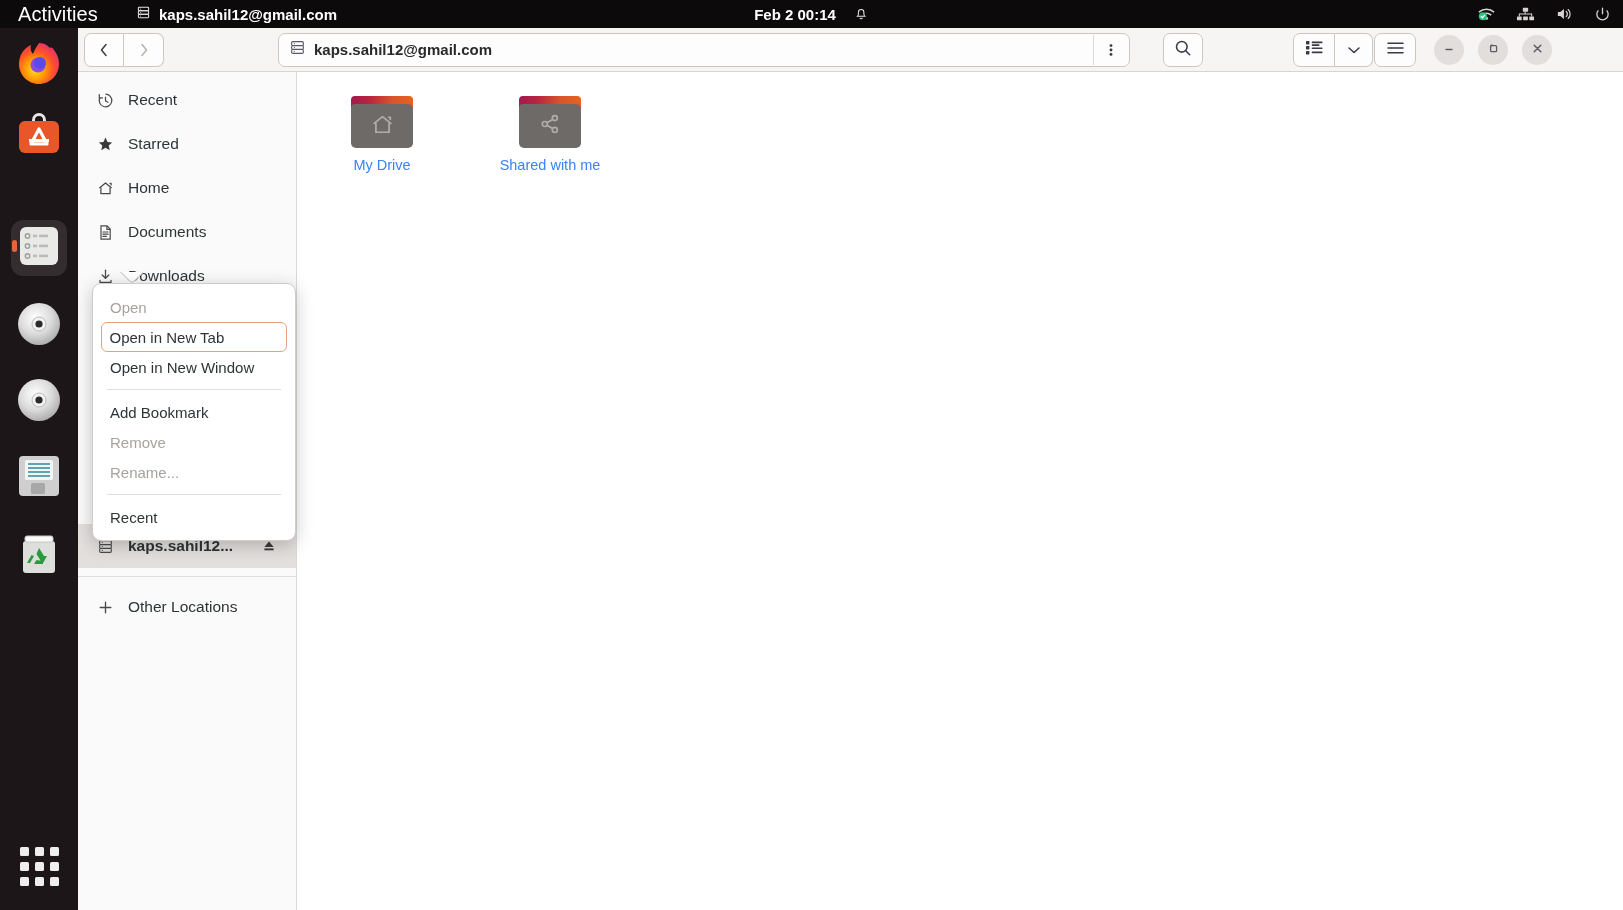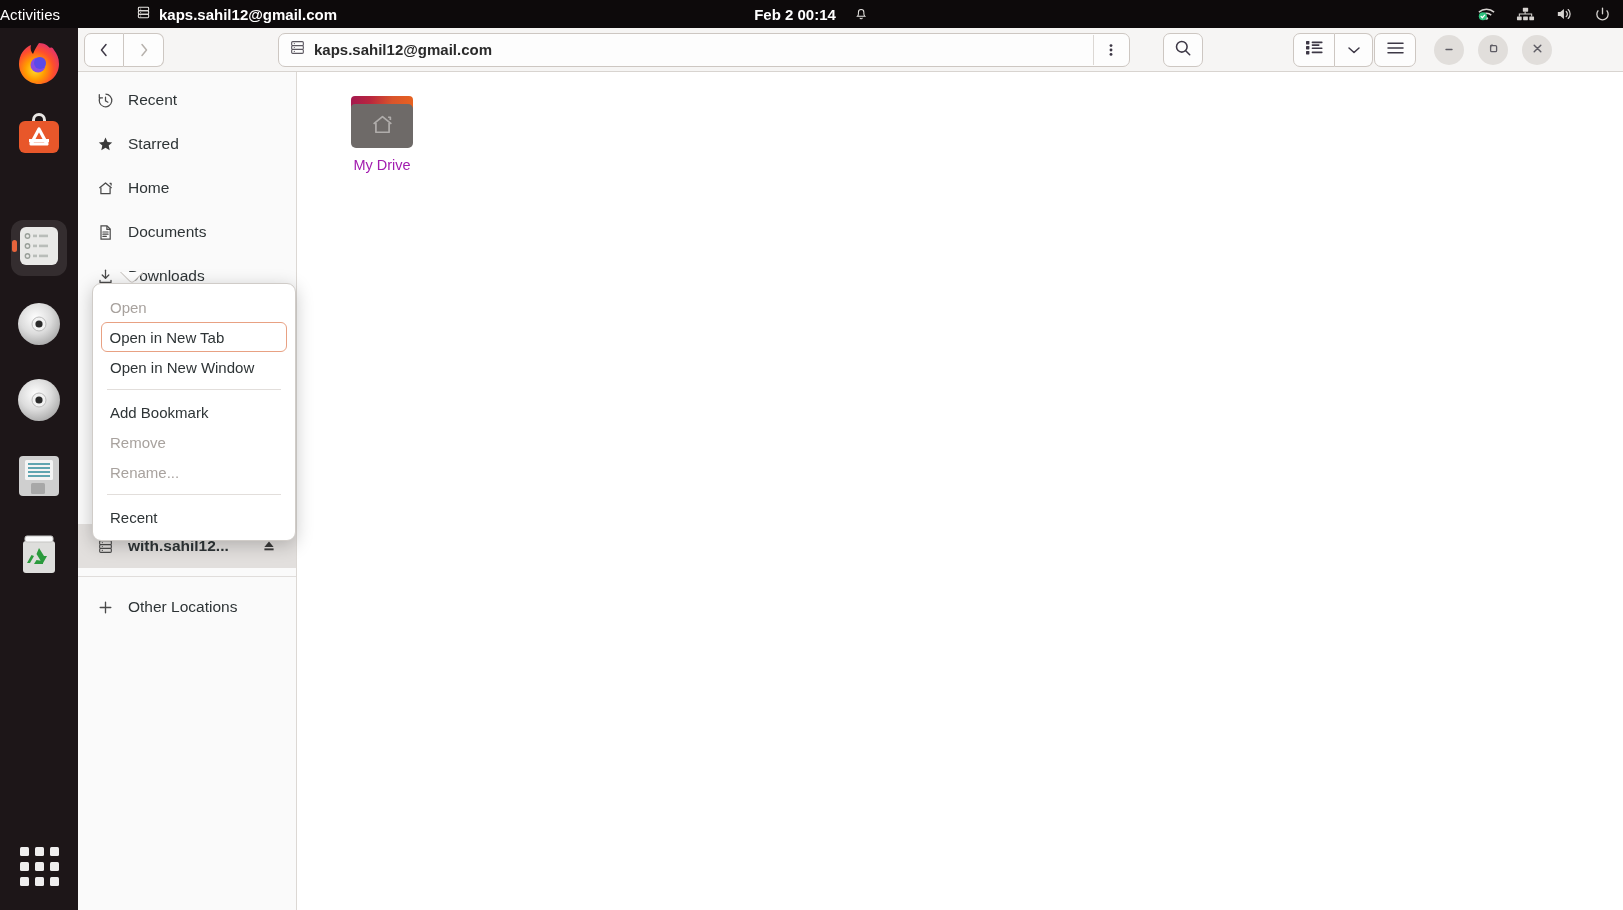"Activities" #activities { font-size: 15px -> 20px; margin-left: 0 -> 18px }
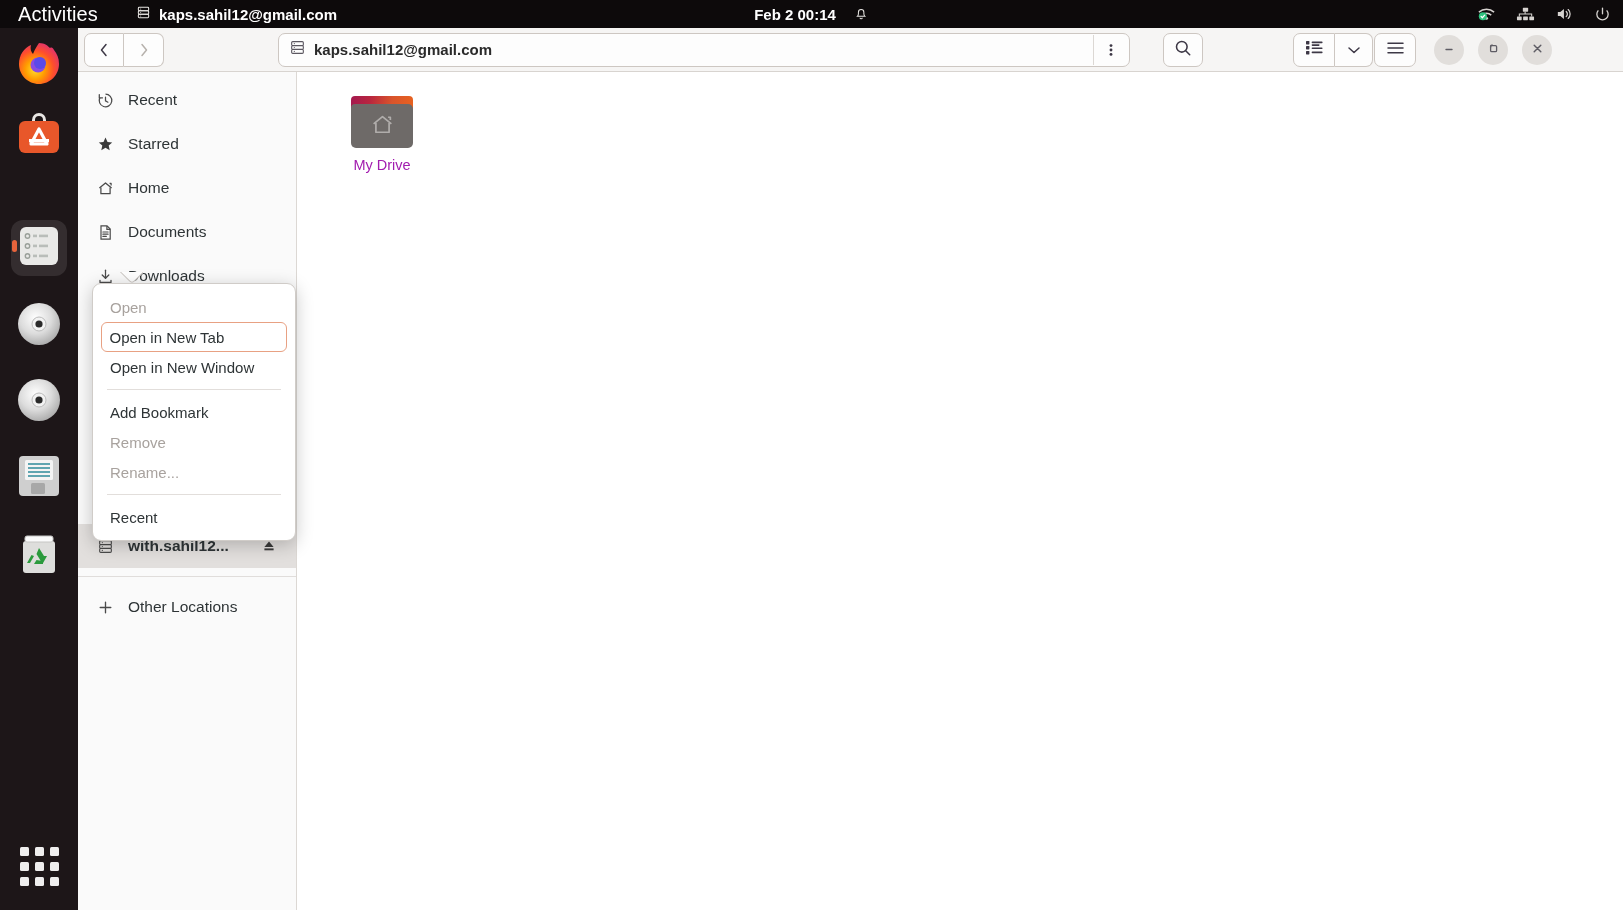"My Drive" .file-label { color: #a21caf -> #3b82f6 }
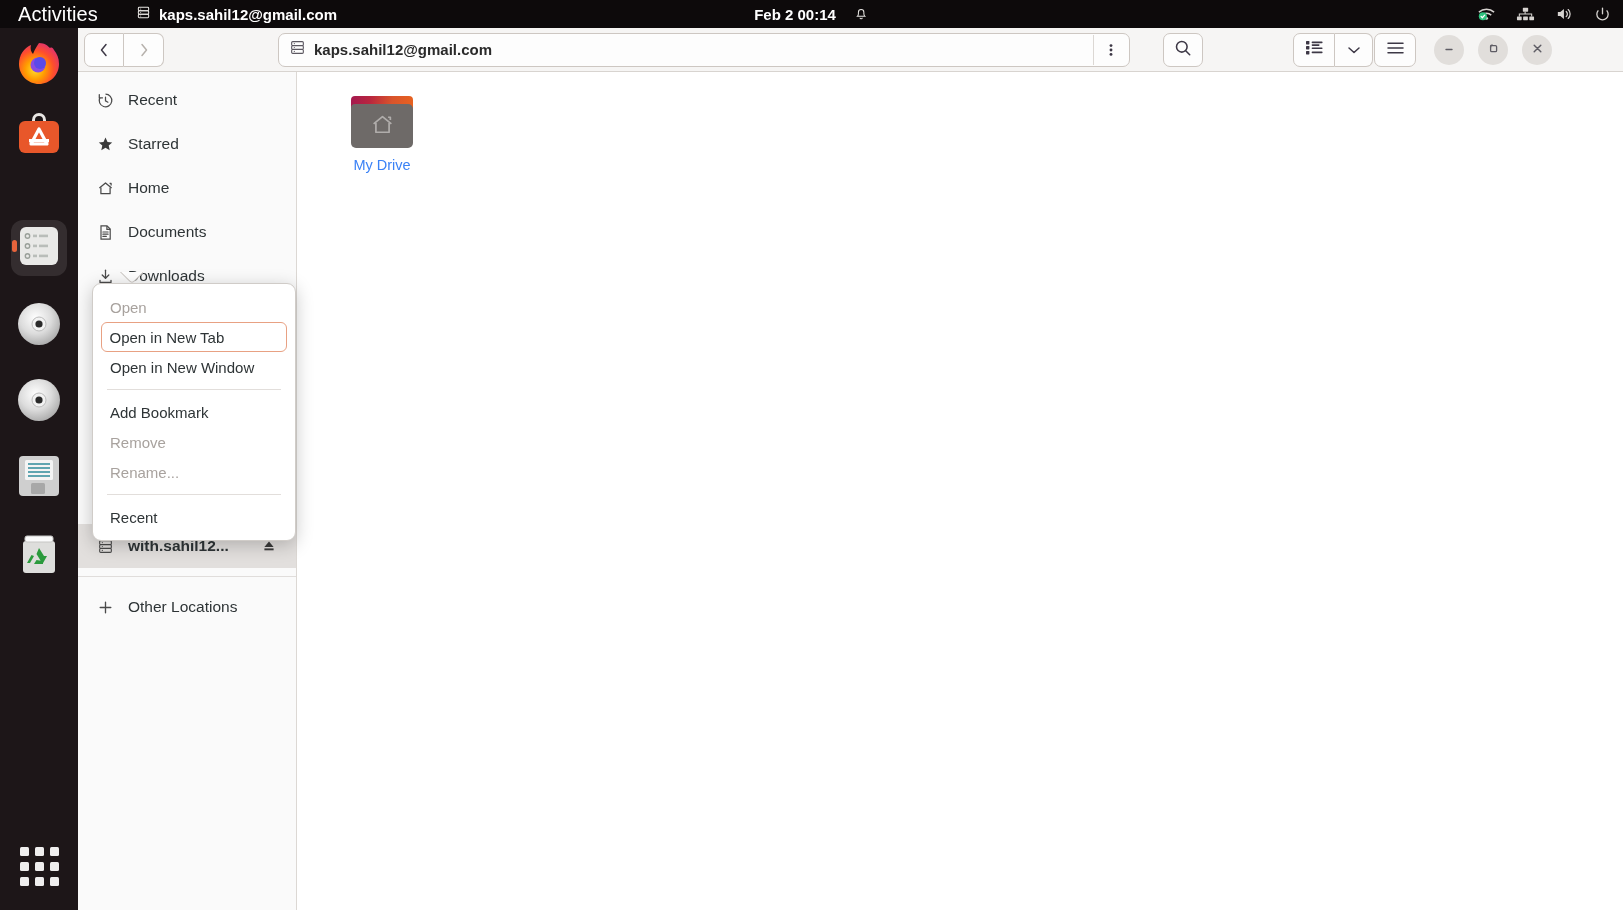"Shared with me" div.file-item { html: none -> <div> <div> <div></div> <div> <span> <svg> <circle></circle> <circle></circle> <circle></circle> <path></path> </svg> </span> </div> </div> <div>Shared with me</div> </div> }
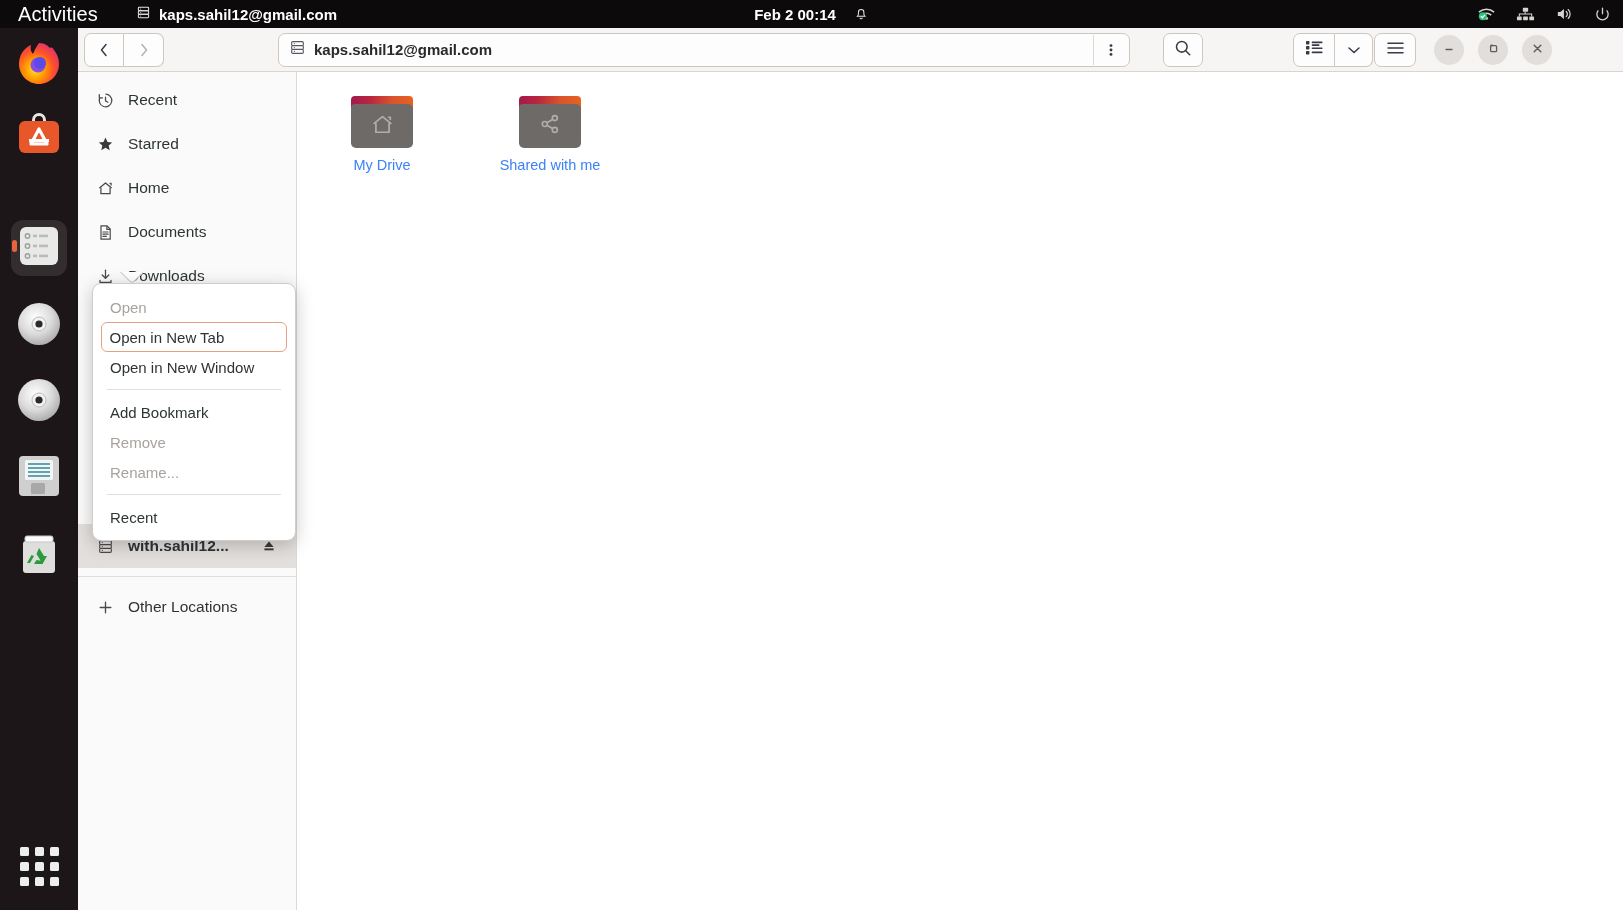"with.sahil12..." span.side-label { text: with.sahil12 -> kaps.sahil12 }
